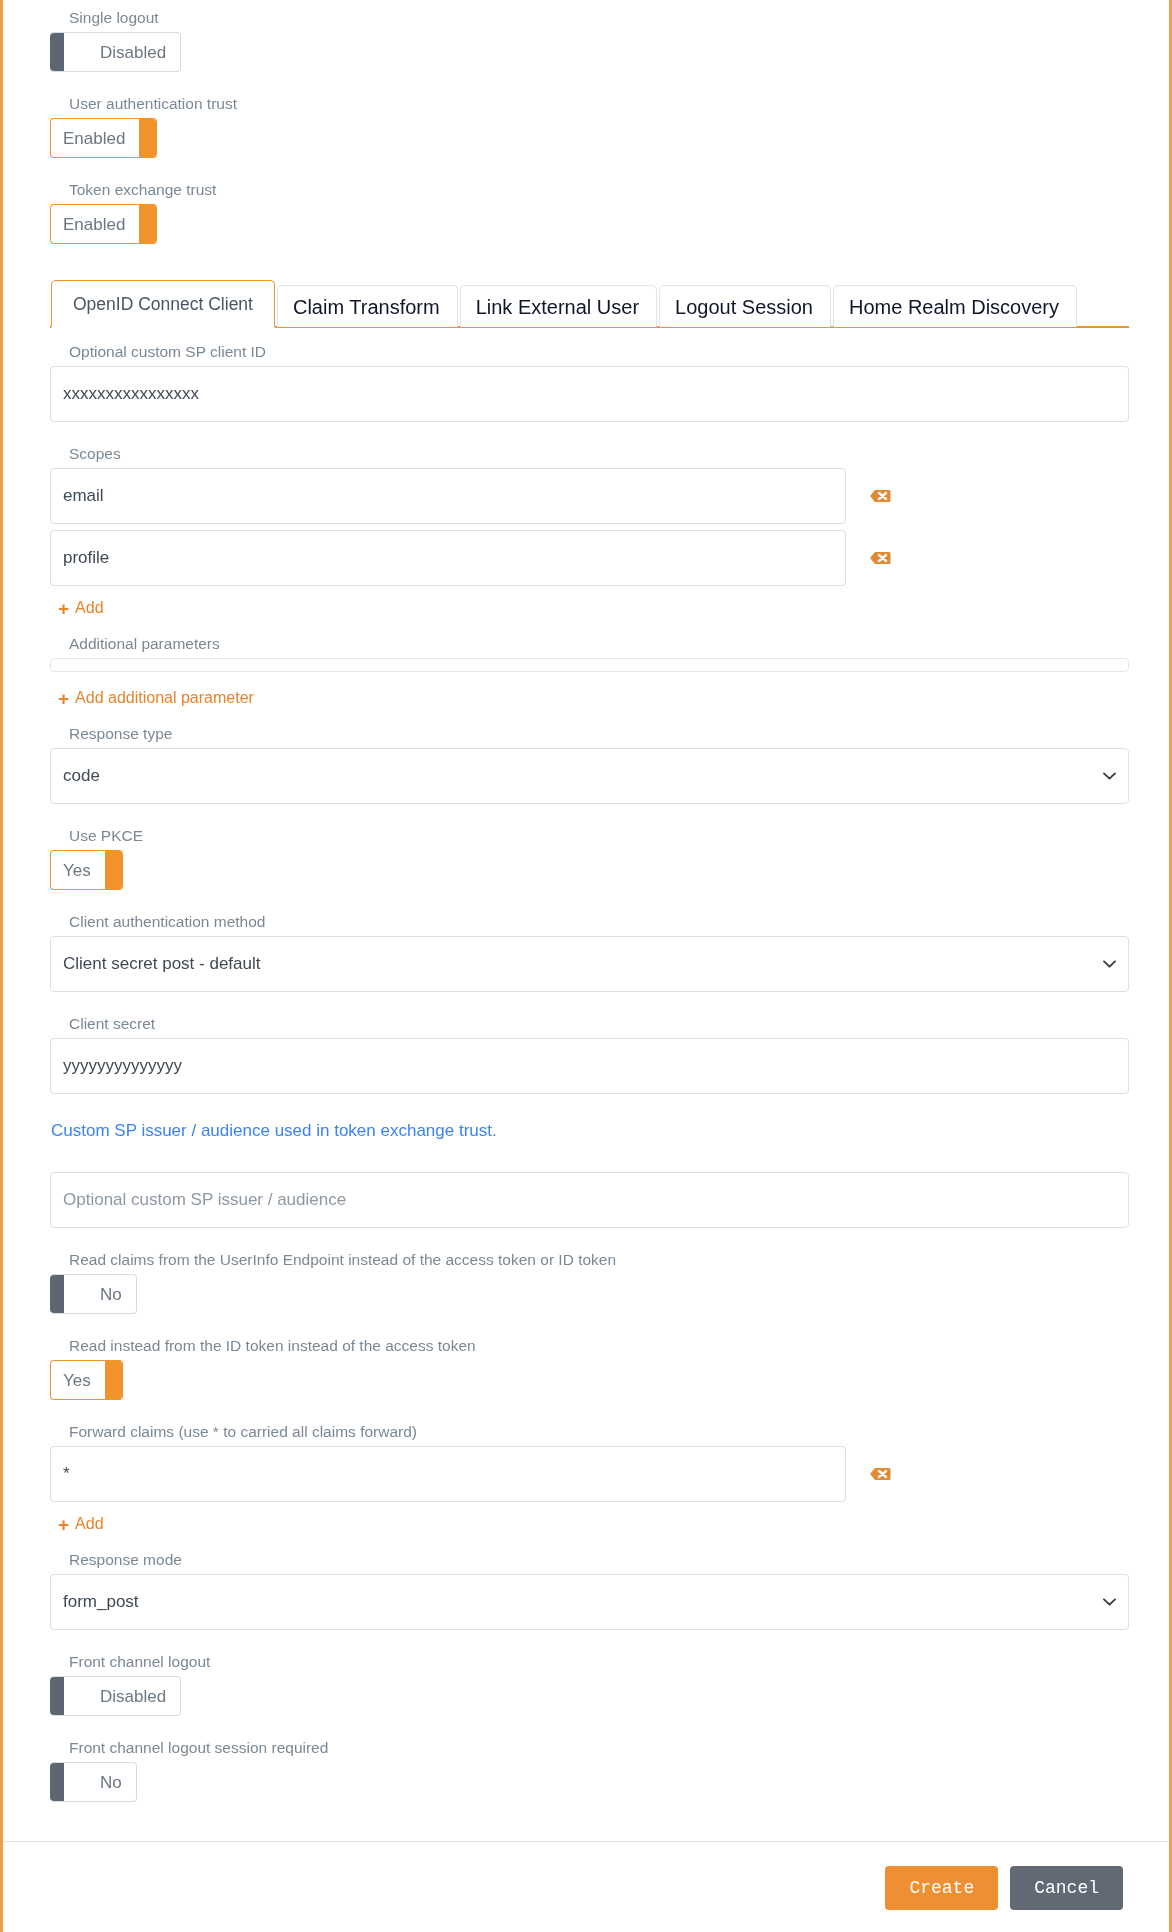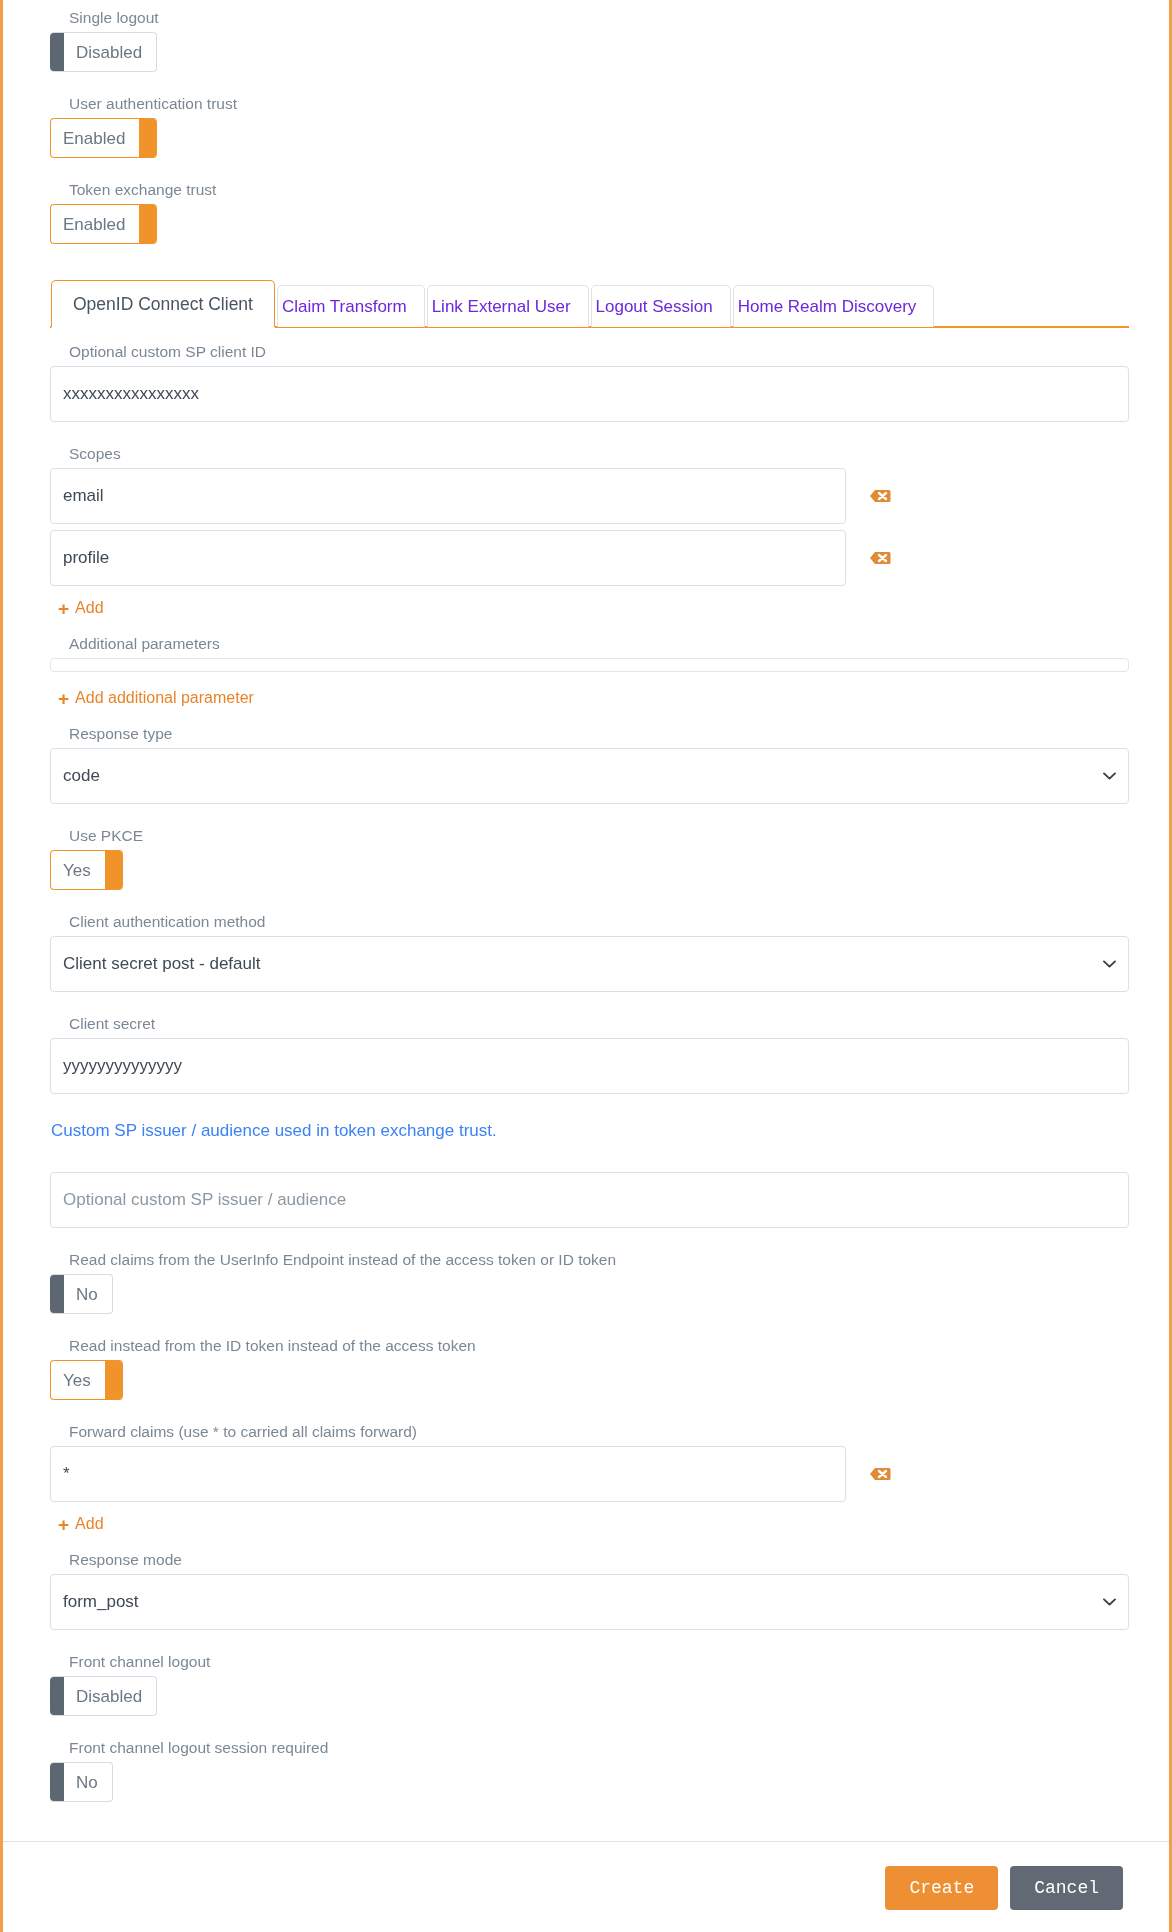"Disabled" .switch.off { gap: none -> 24px }
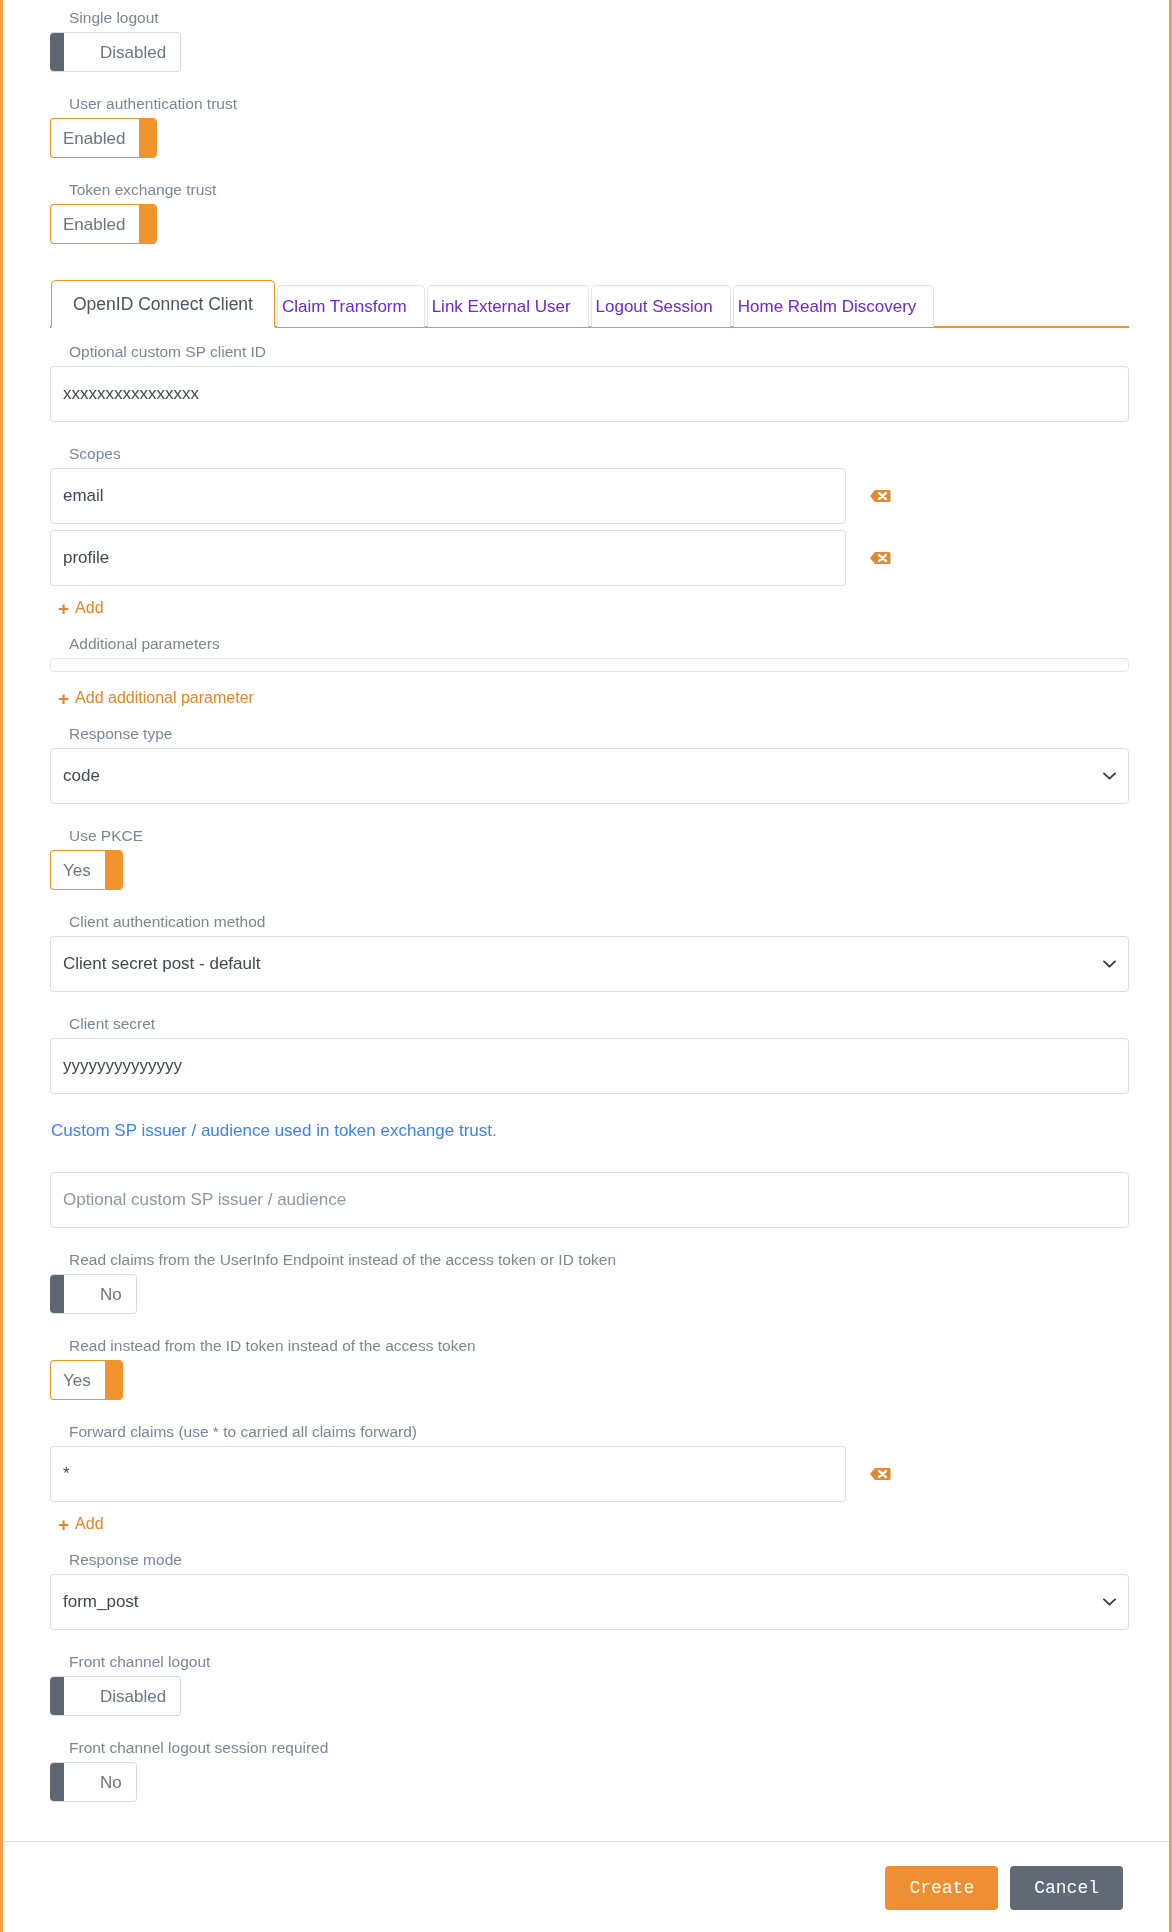"Claim Transform" .tab { color: #6d28d9 -> #0f172a; font-size: 17px -> 20px; padding: 11px 17px 10px 4px -> 11px 17px 10px 15px }
